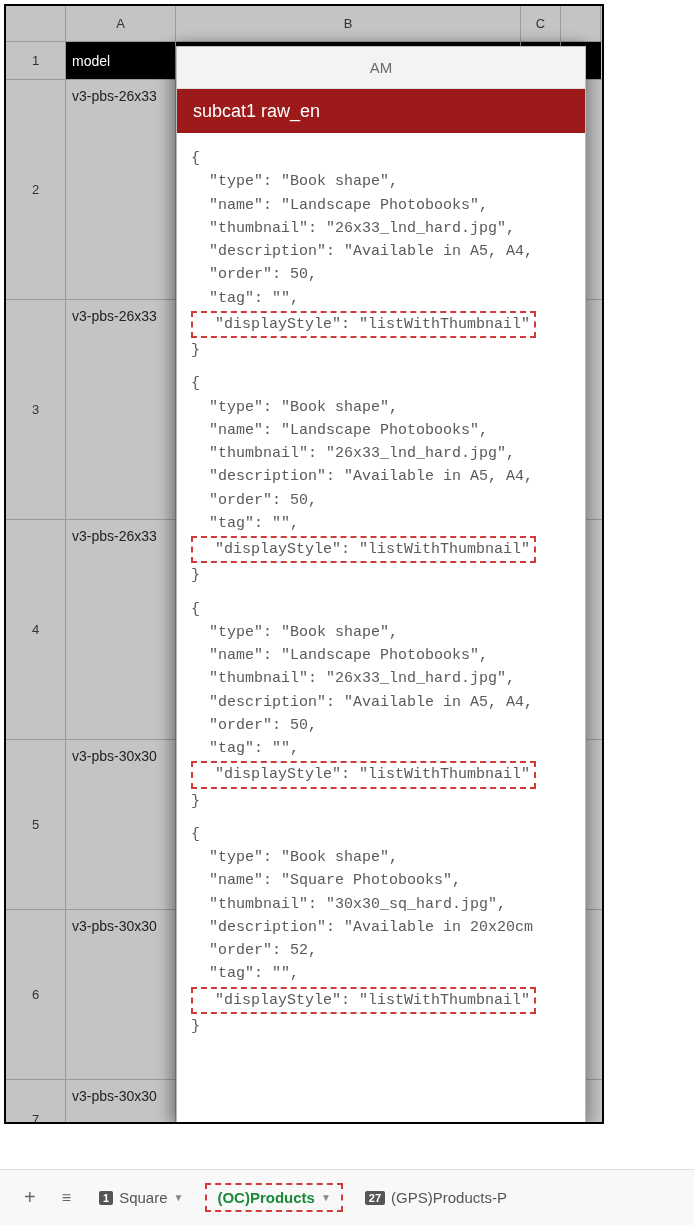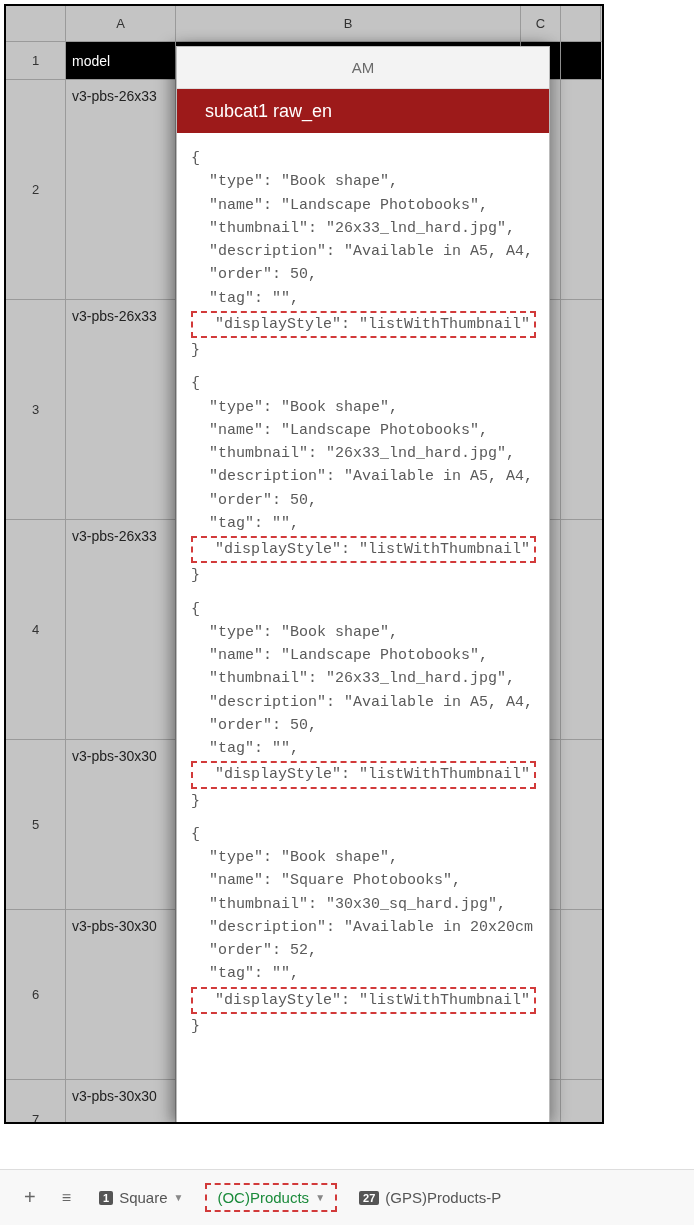"AM" .overlay { width: 374px -> 410px }
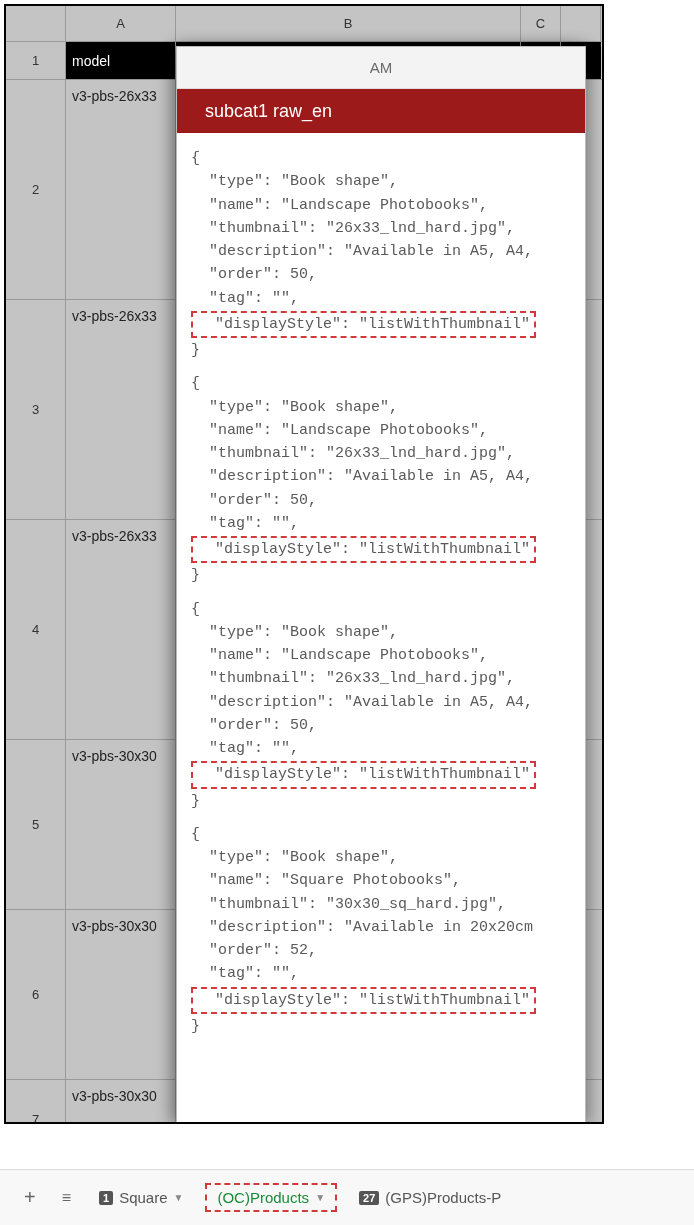"subcat1 raw_en" .ov-title { padding: 0 28px -> 0 16px }
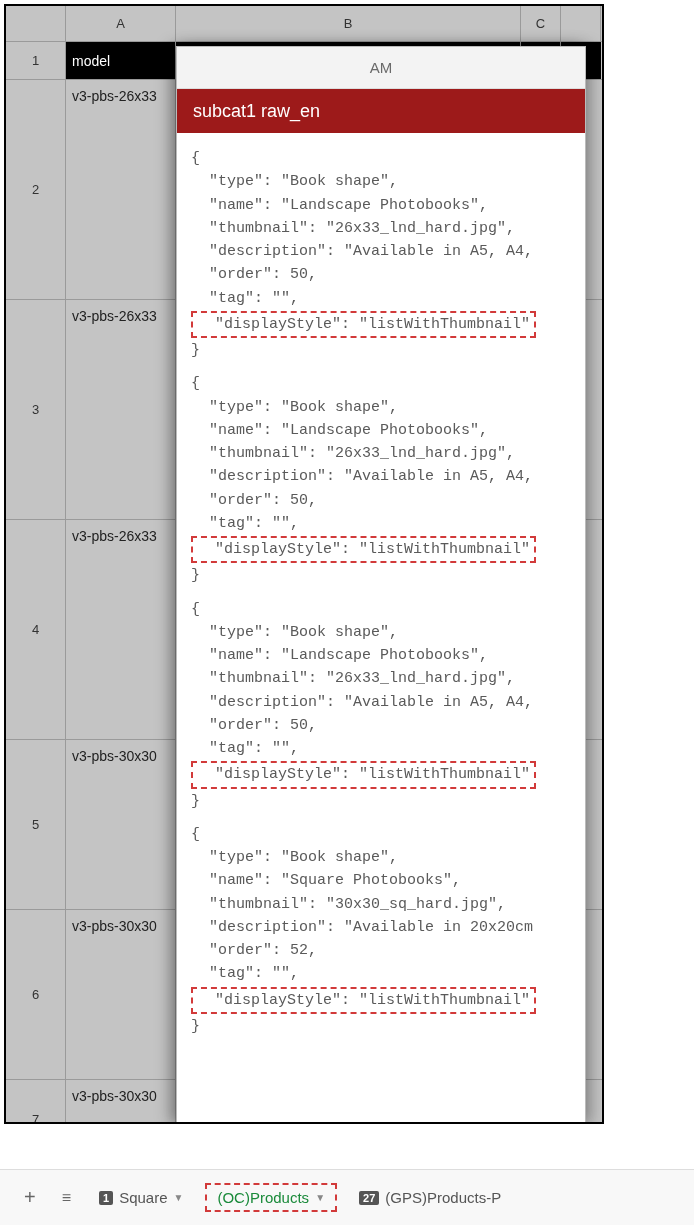"(OC)Products" .tbtn.active { font-weight: none -> bold }
